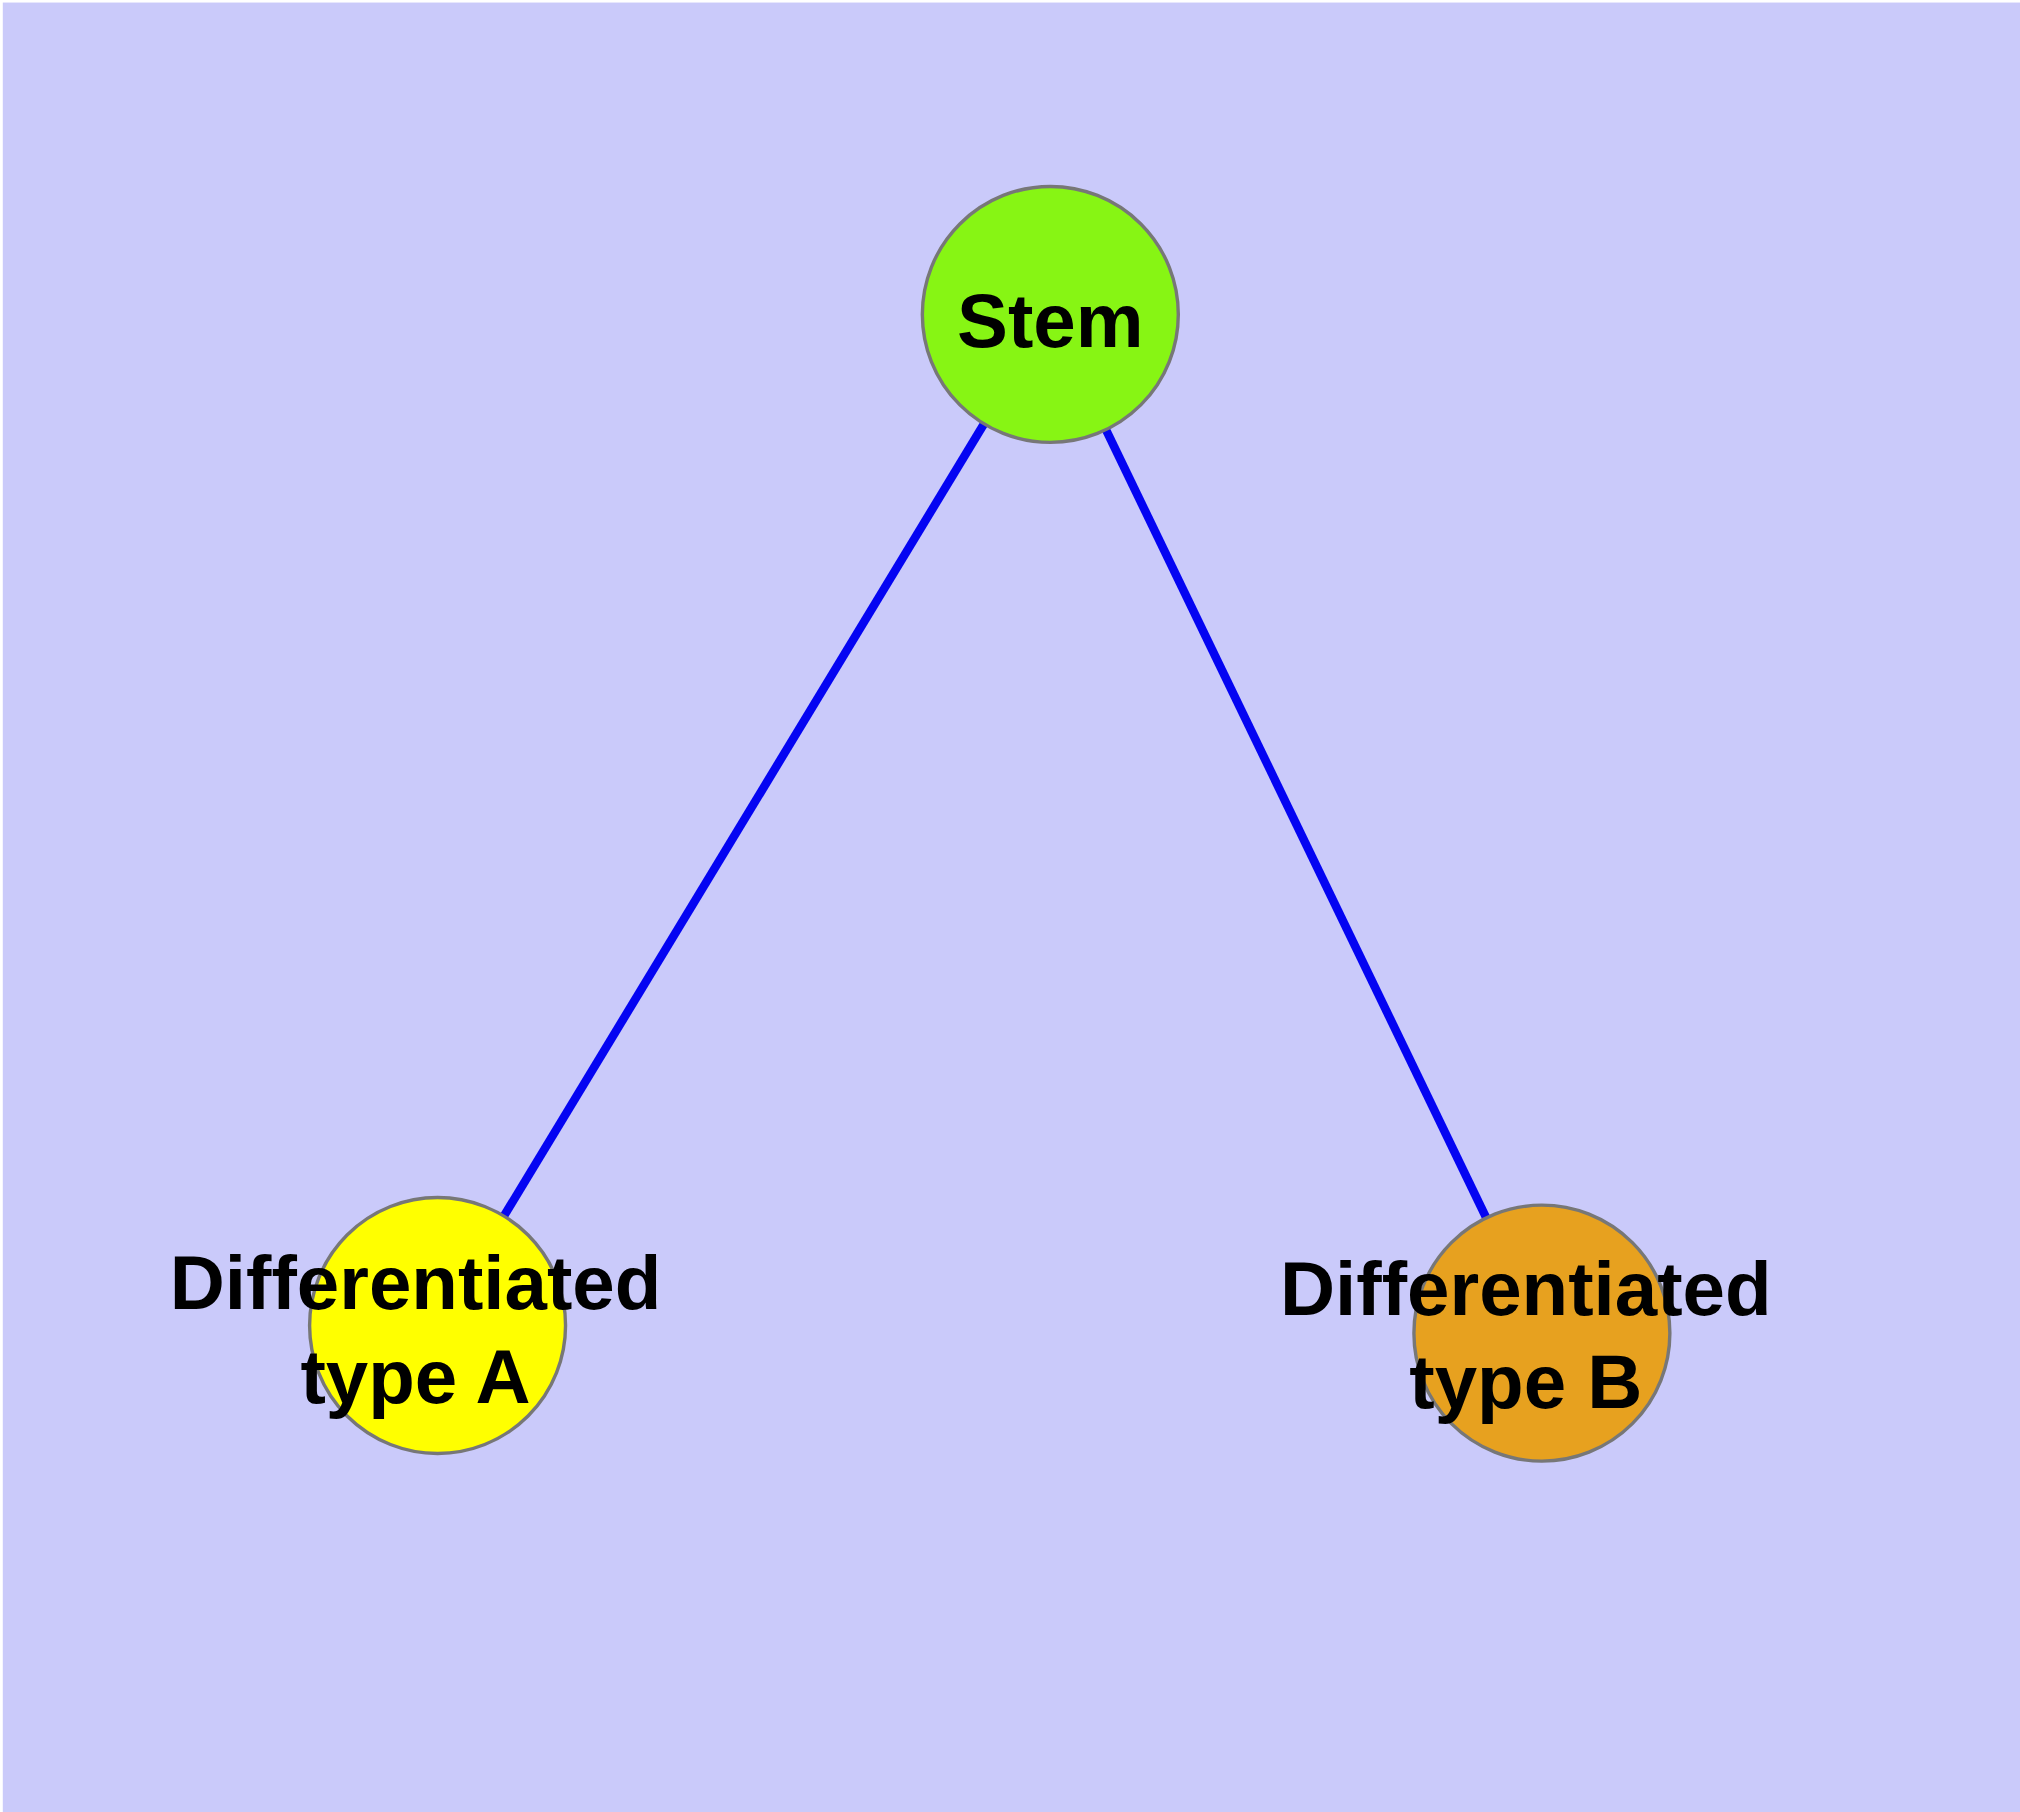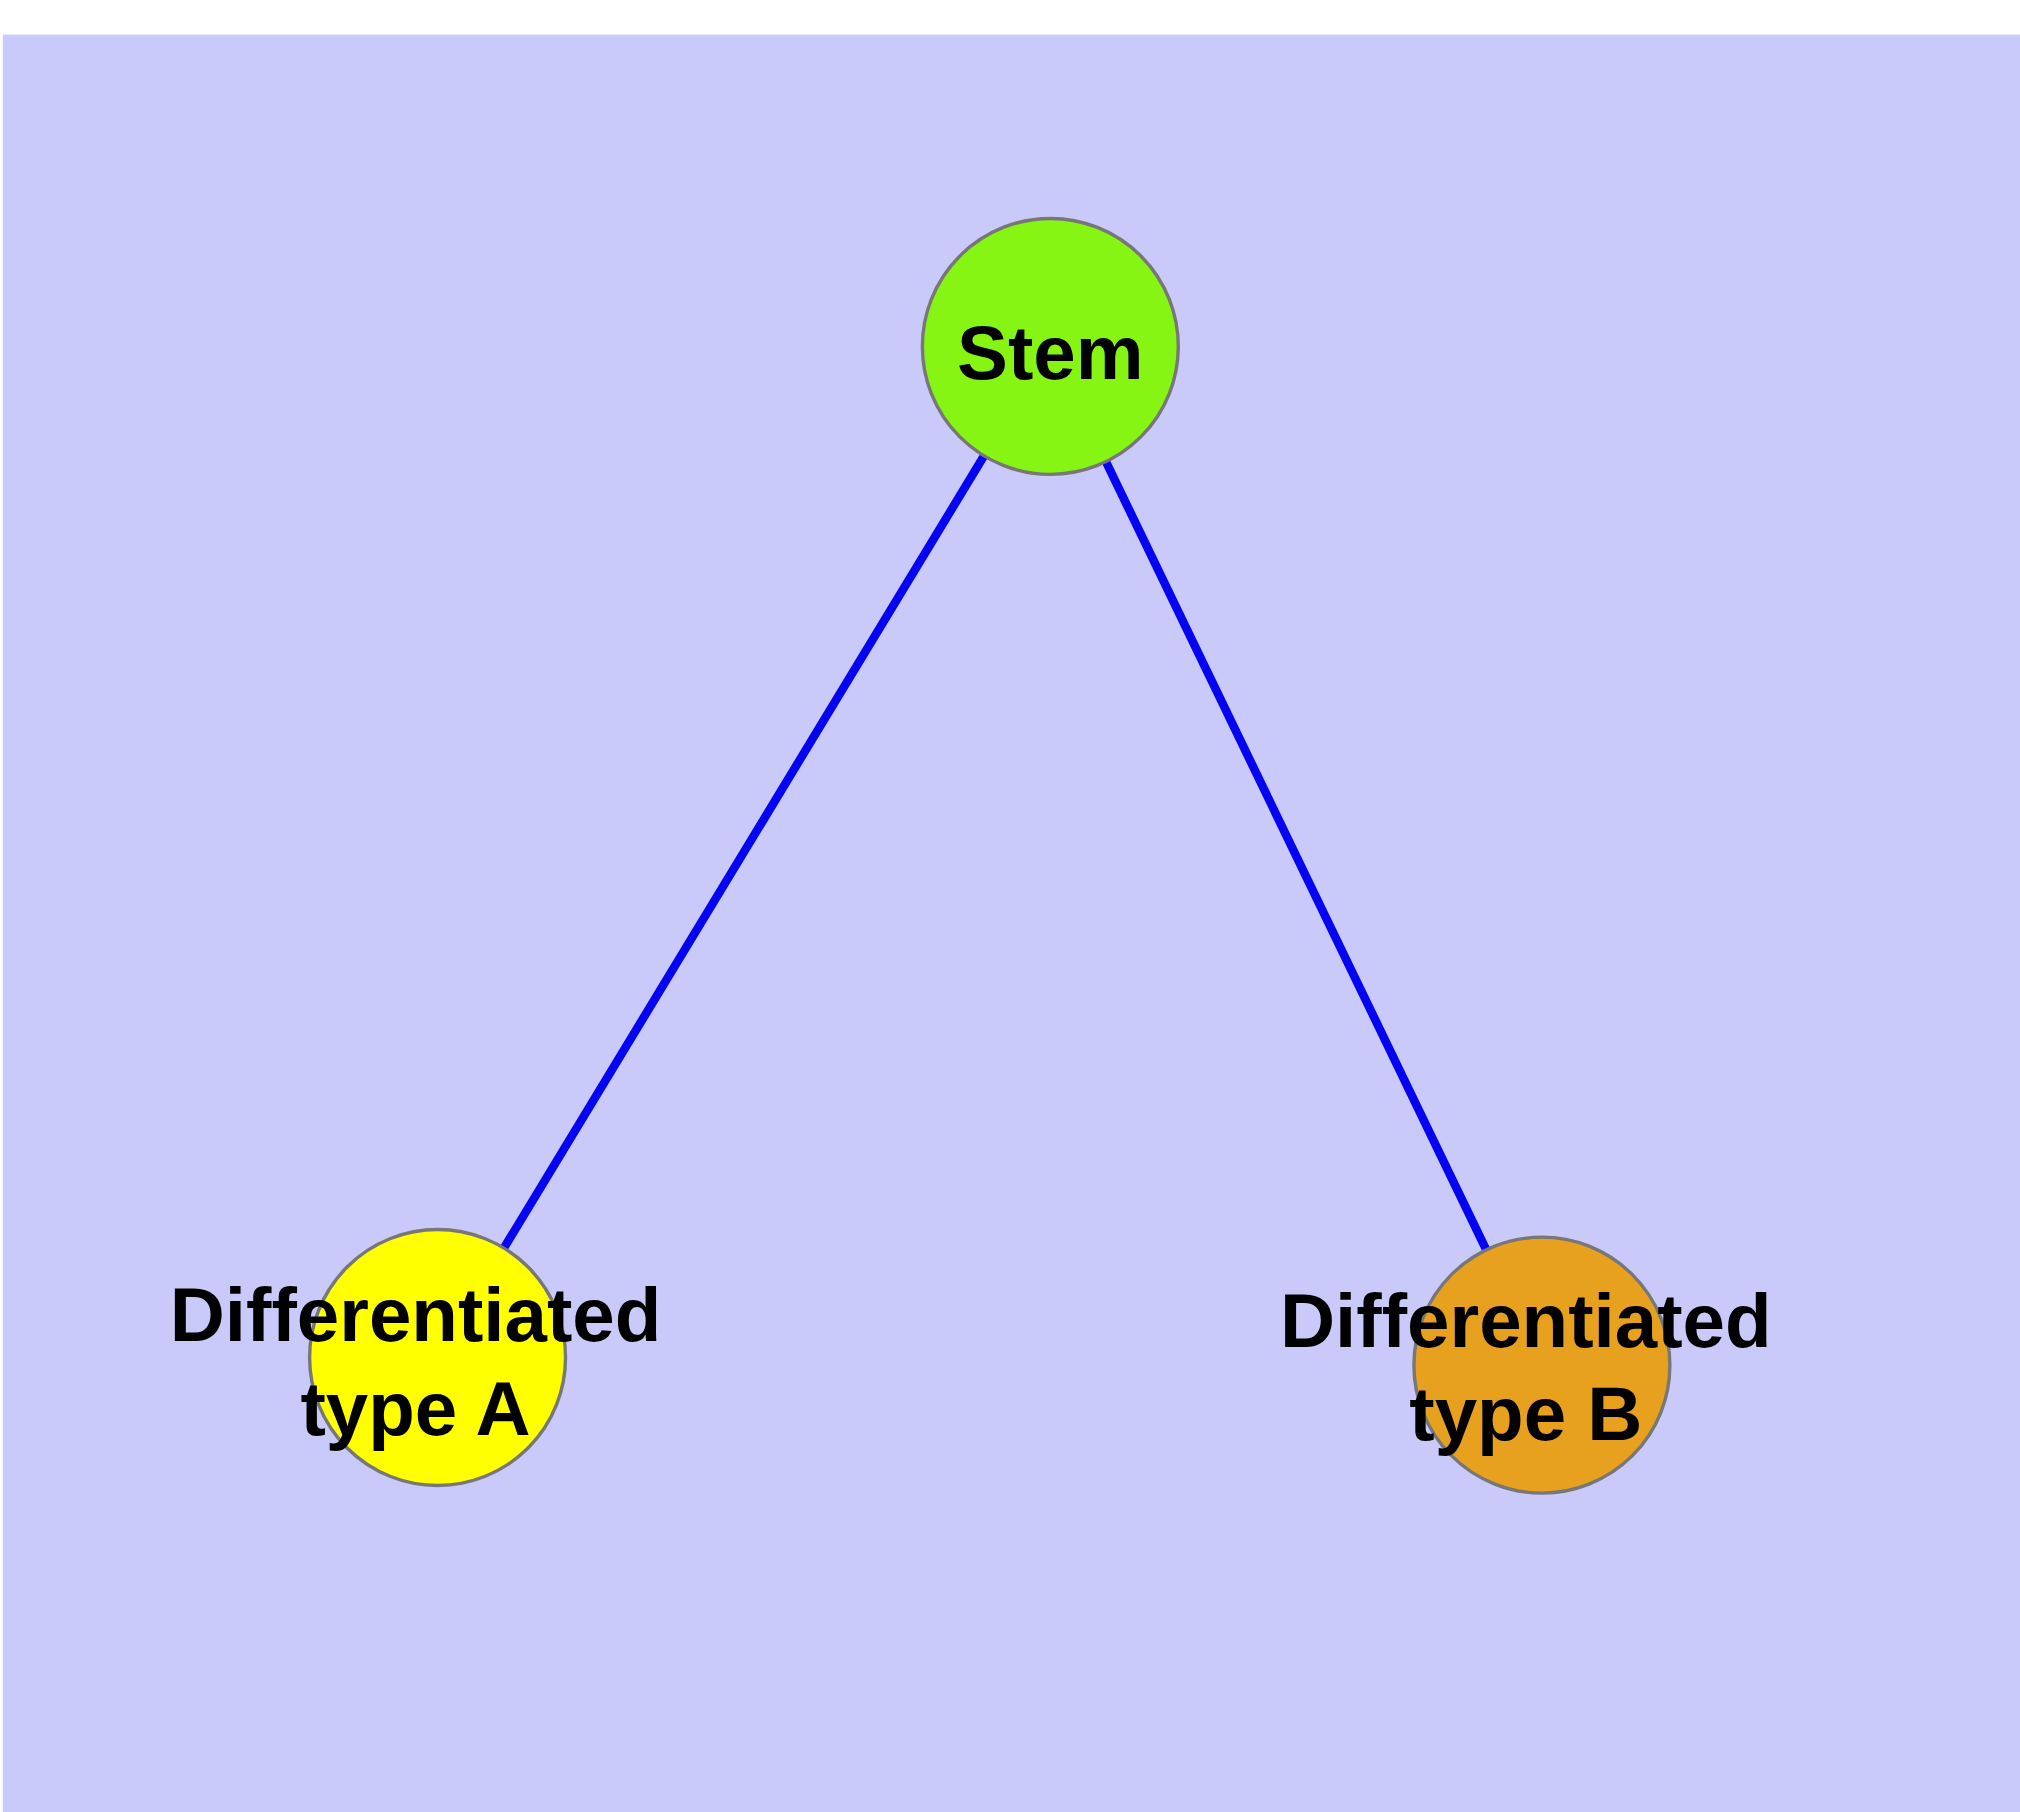"Stem" .stage { margin-top: 32px -> none }
